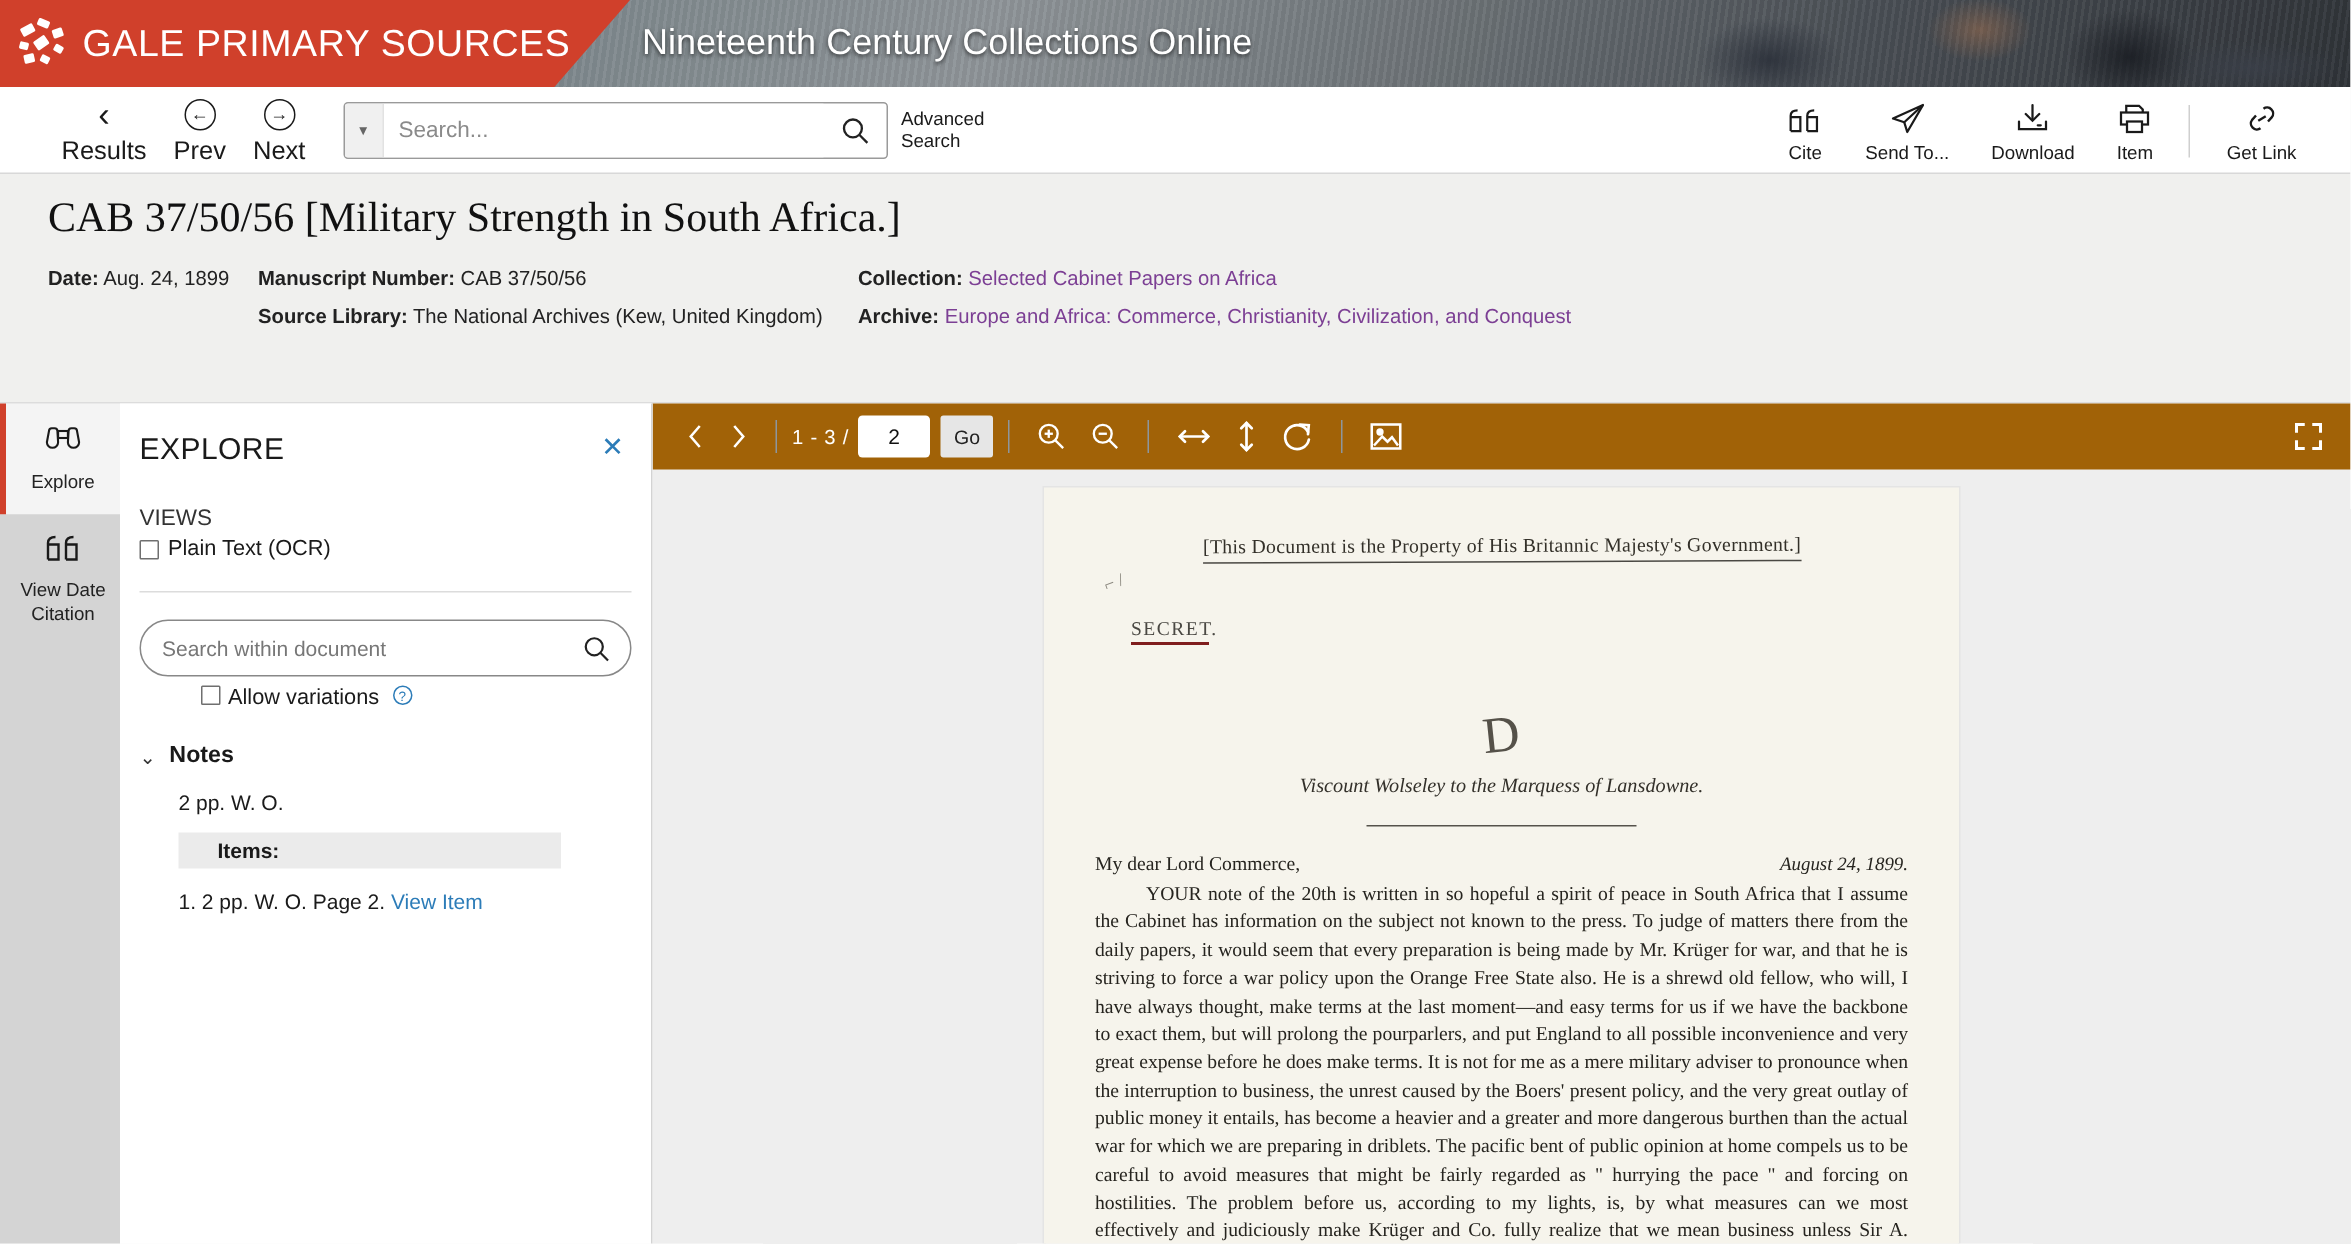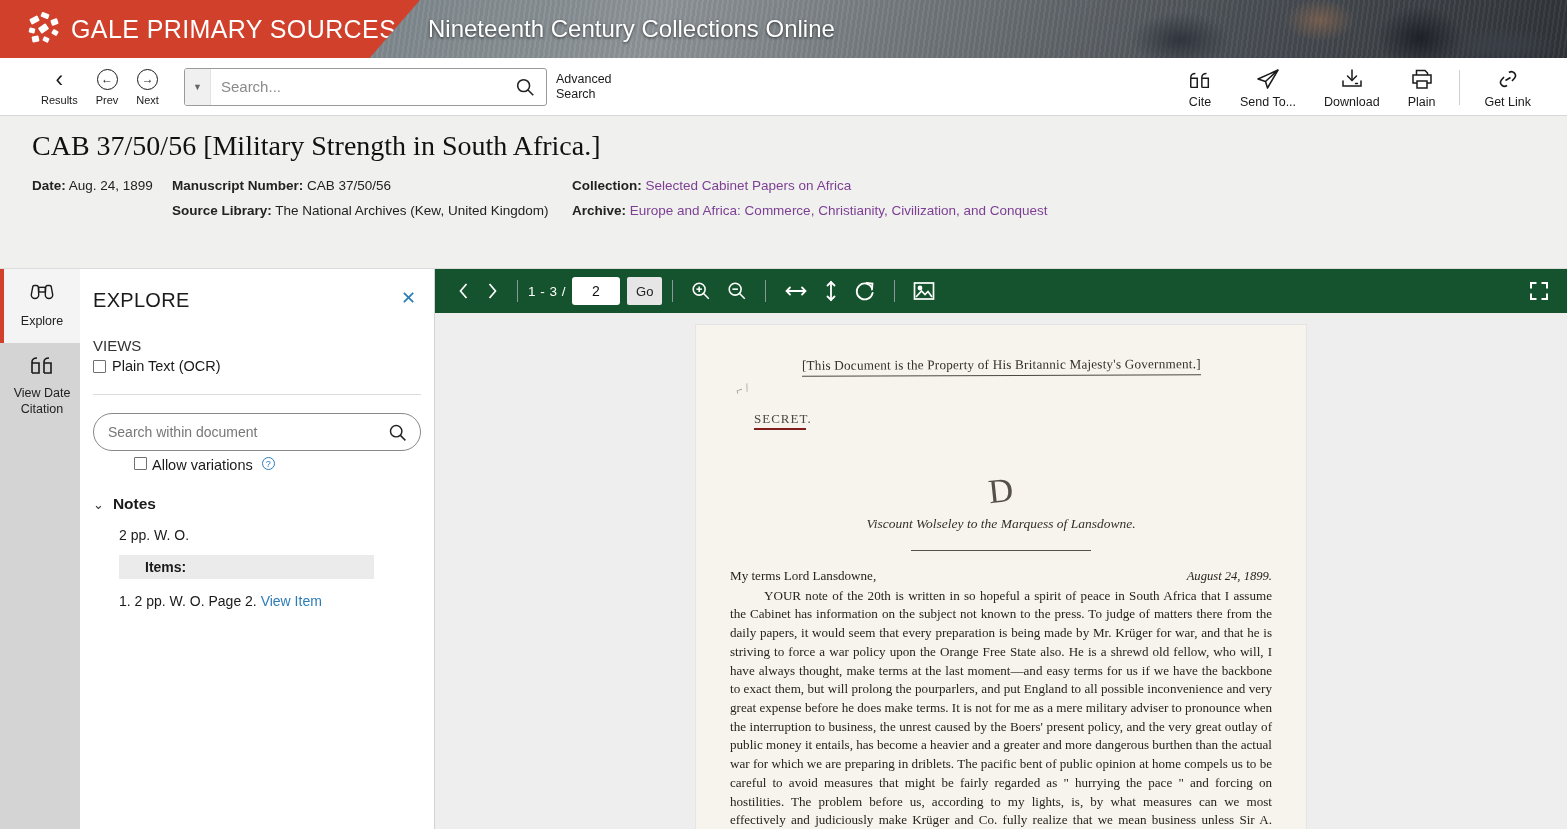"GALE PRIMARY SOURCES" .banner-red { padding-left: 28px -> 12px }
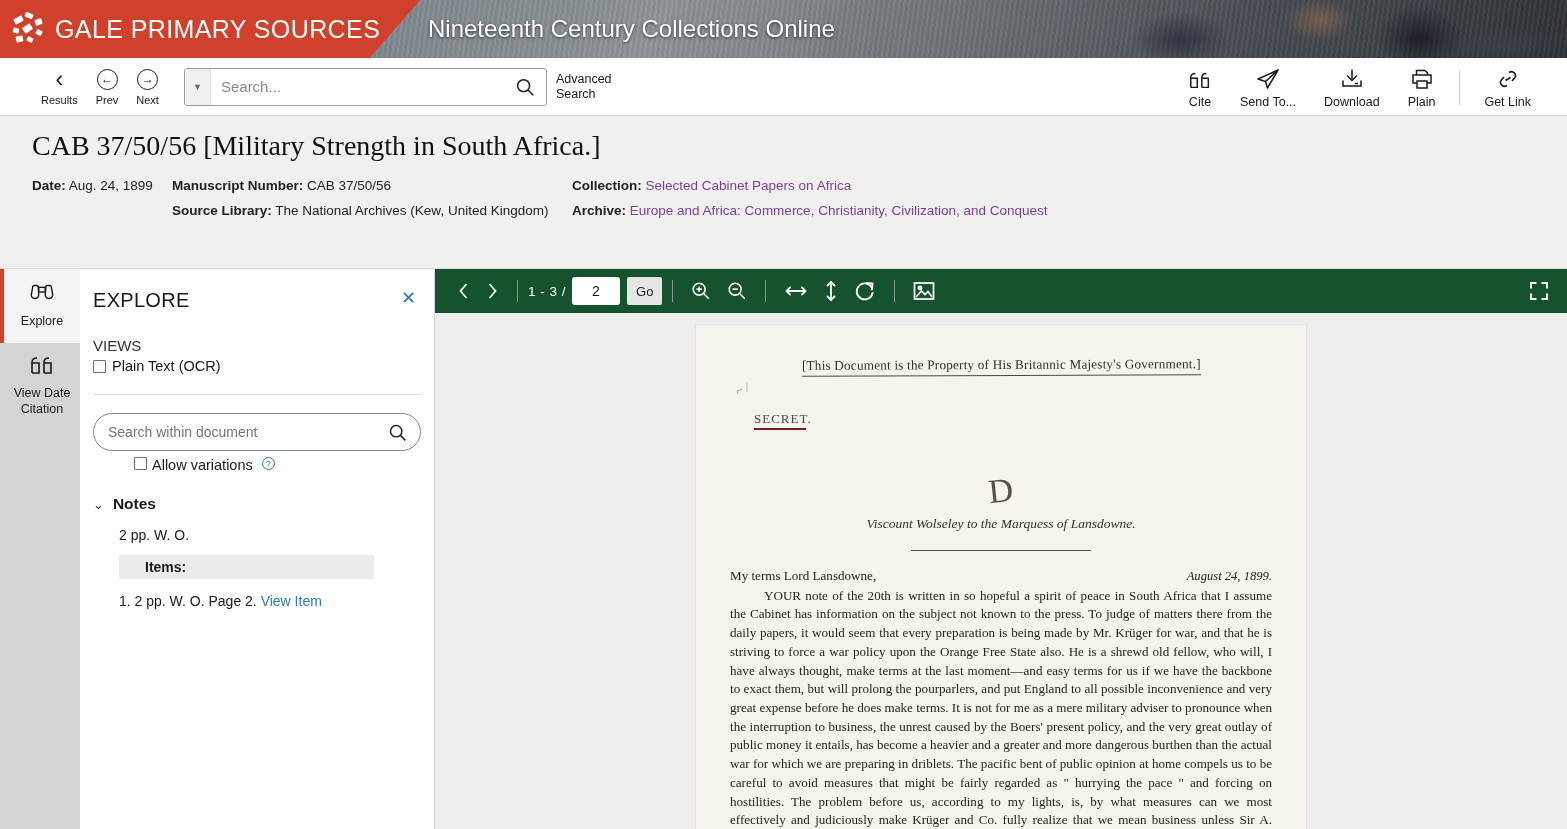"Results" .nav-btn .lbl { font-size: 11px -> 17px }
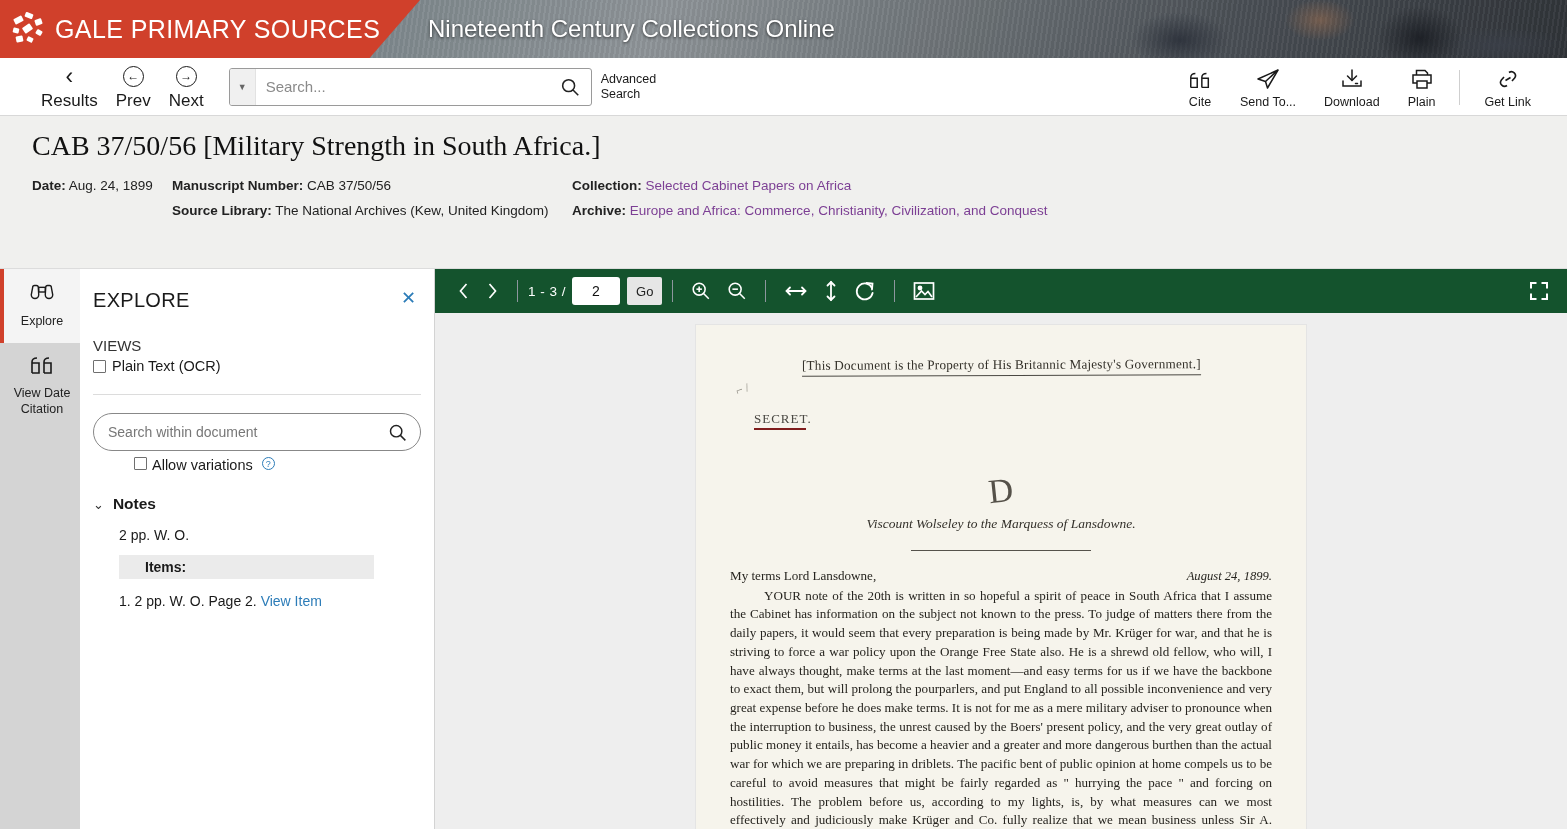"Plain" div.lbl { text: Plain -> Item }
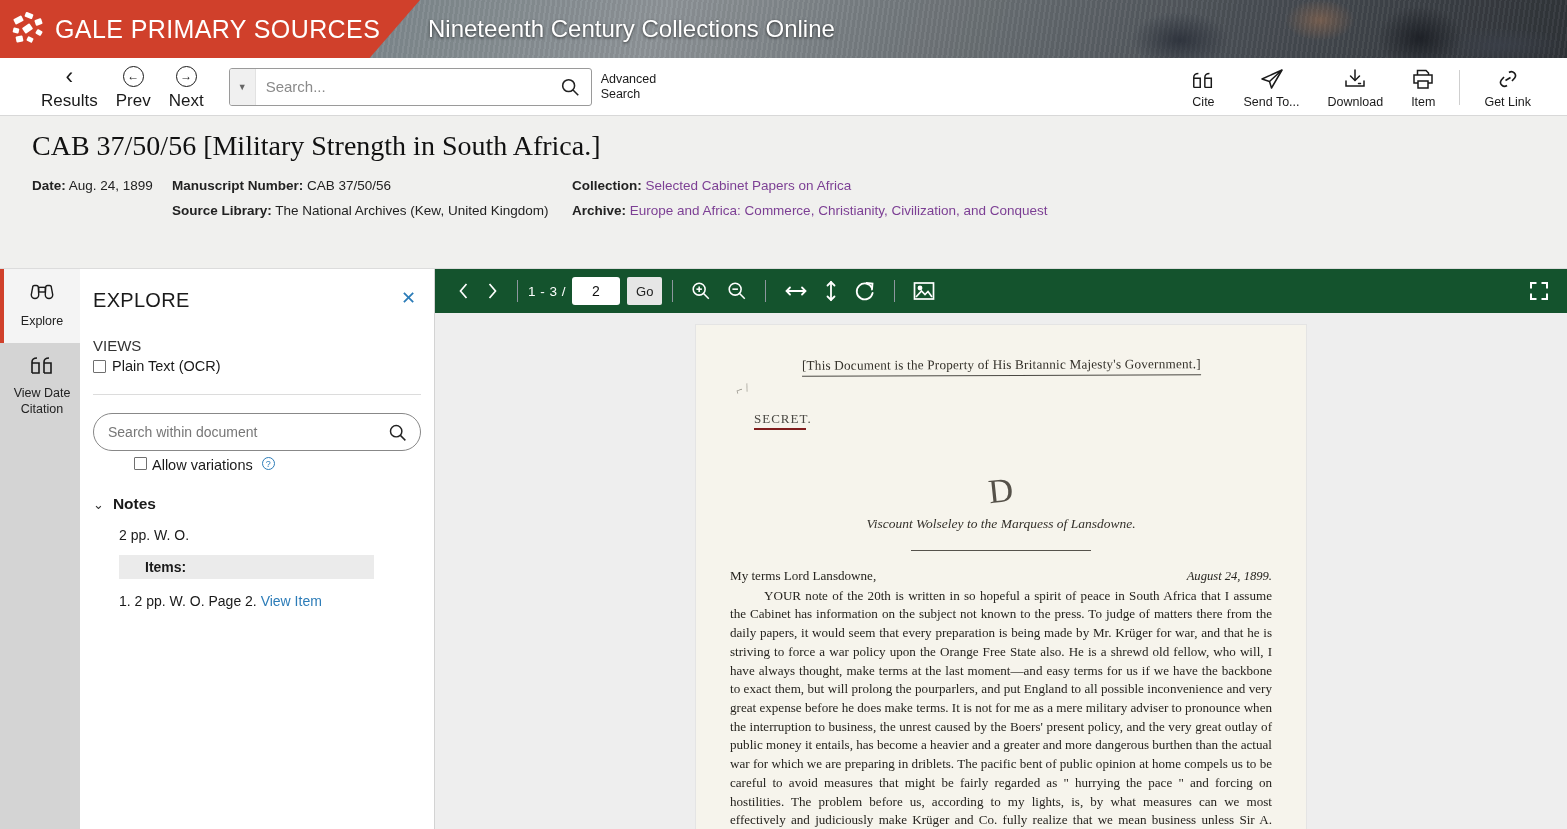"1 - 3 /" .vtoolbar { background: #14532d -> #a16207 }
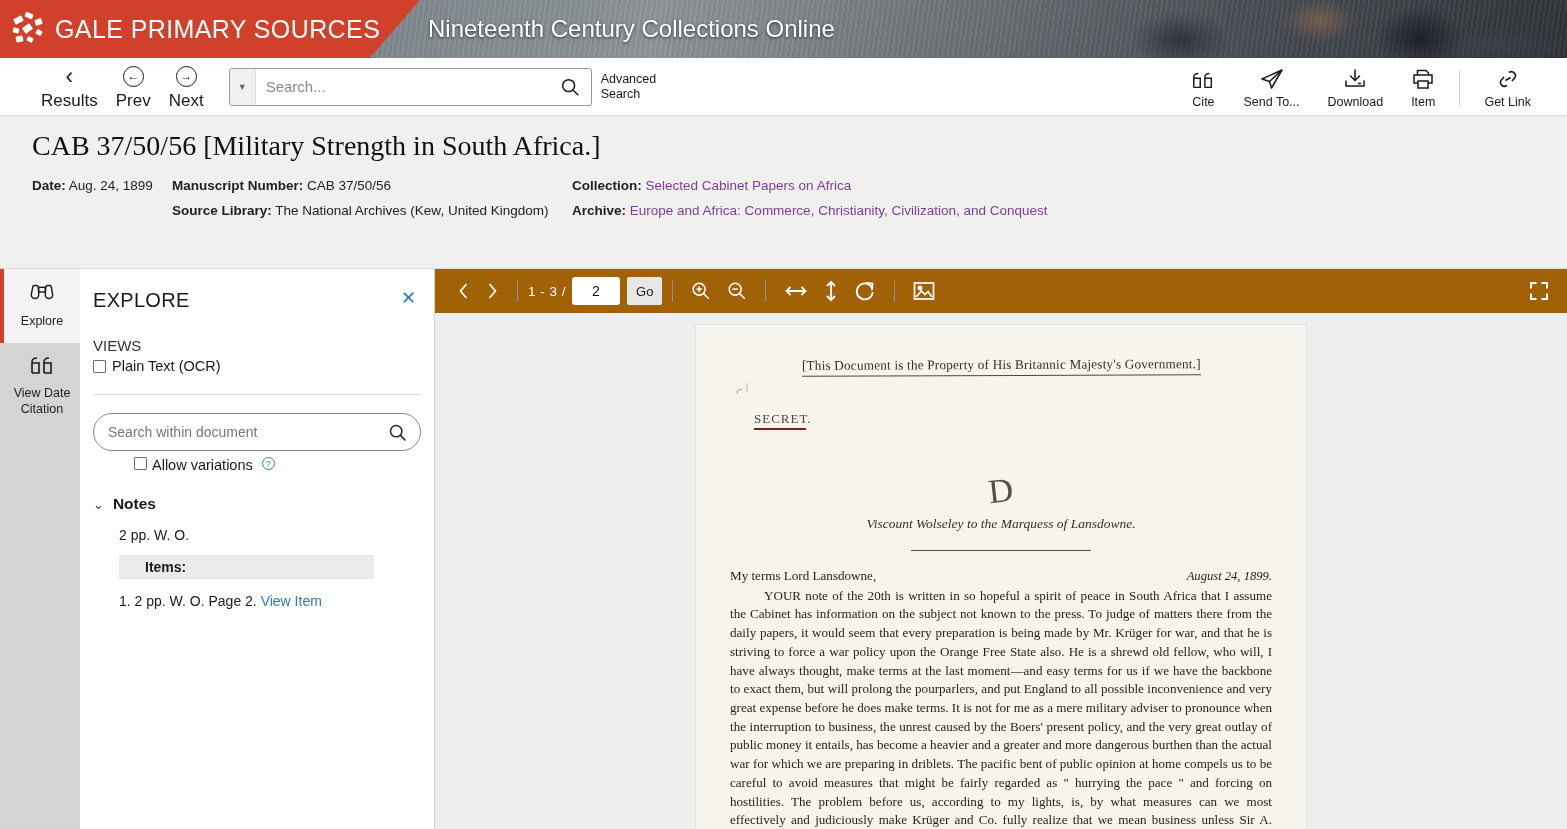"My terms Lord Lansdowne," span { text: terms Lord Lansdowne -> dear Lord Commerce }
